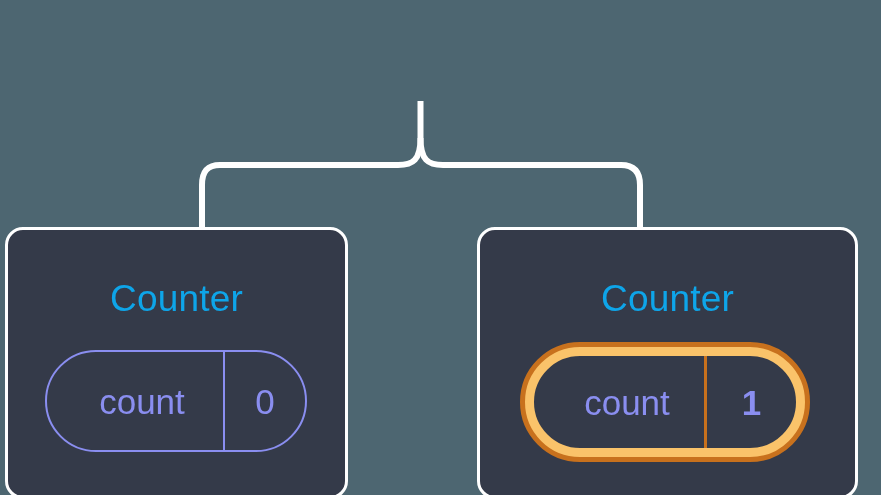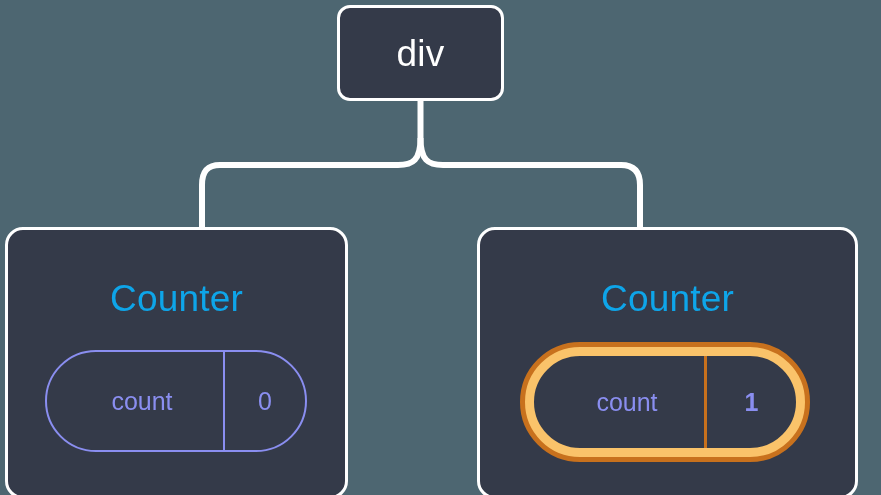"div" div.node { html: <div> <span>div</span> </div> -> none }
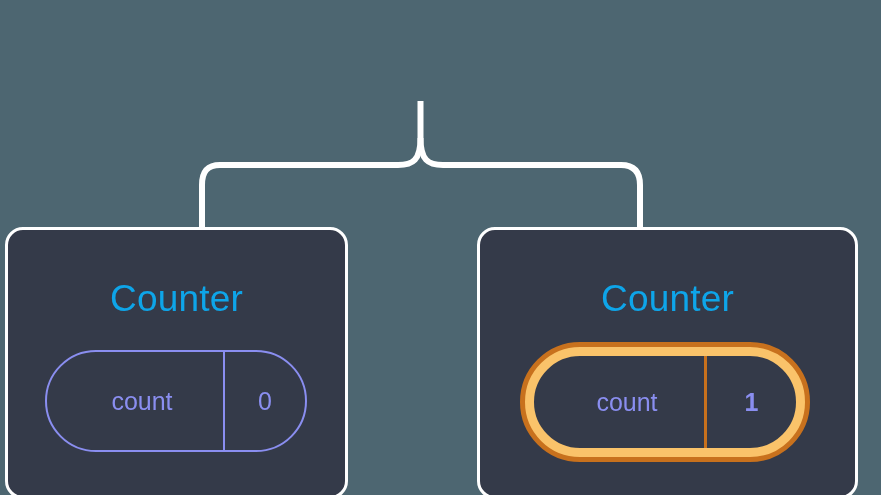"count" .pill-key, .pill-val { font-size: 25px -> 35px }
